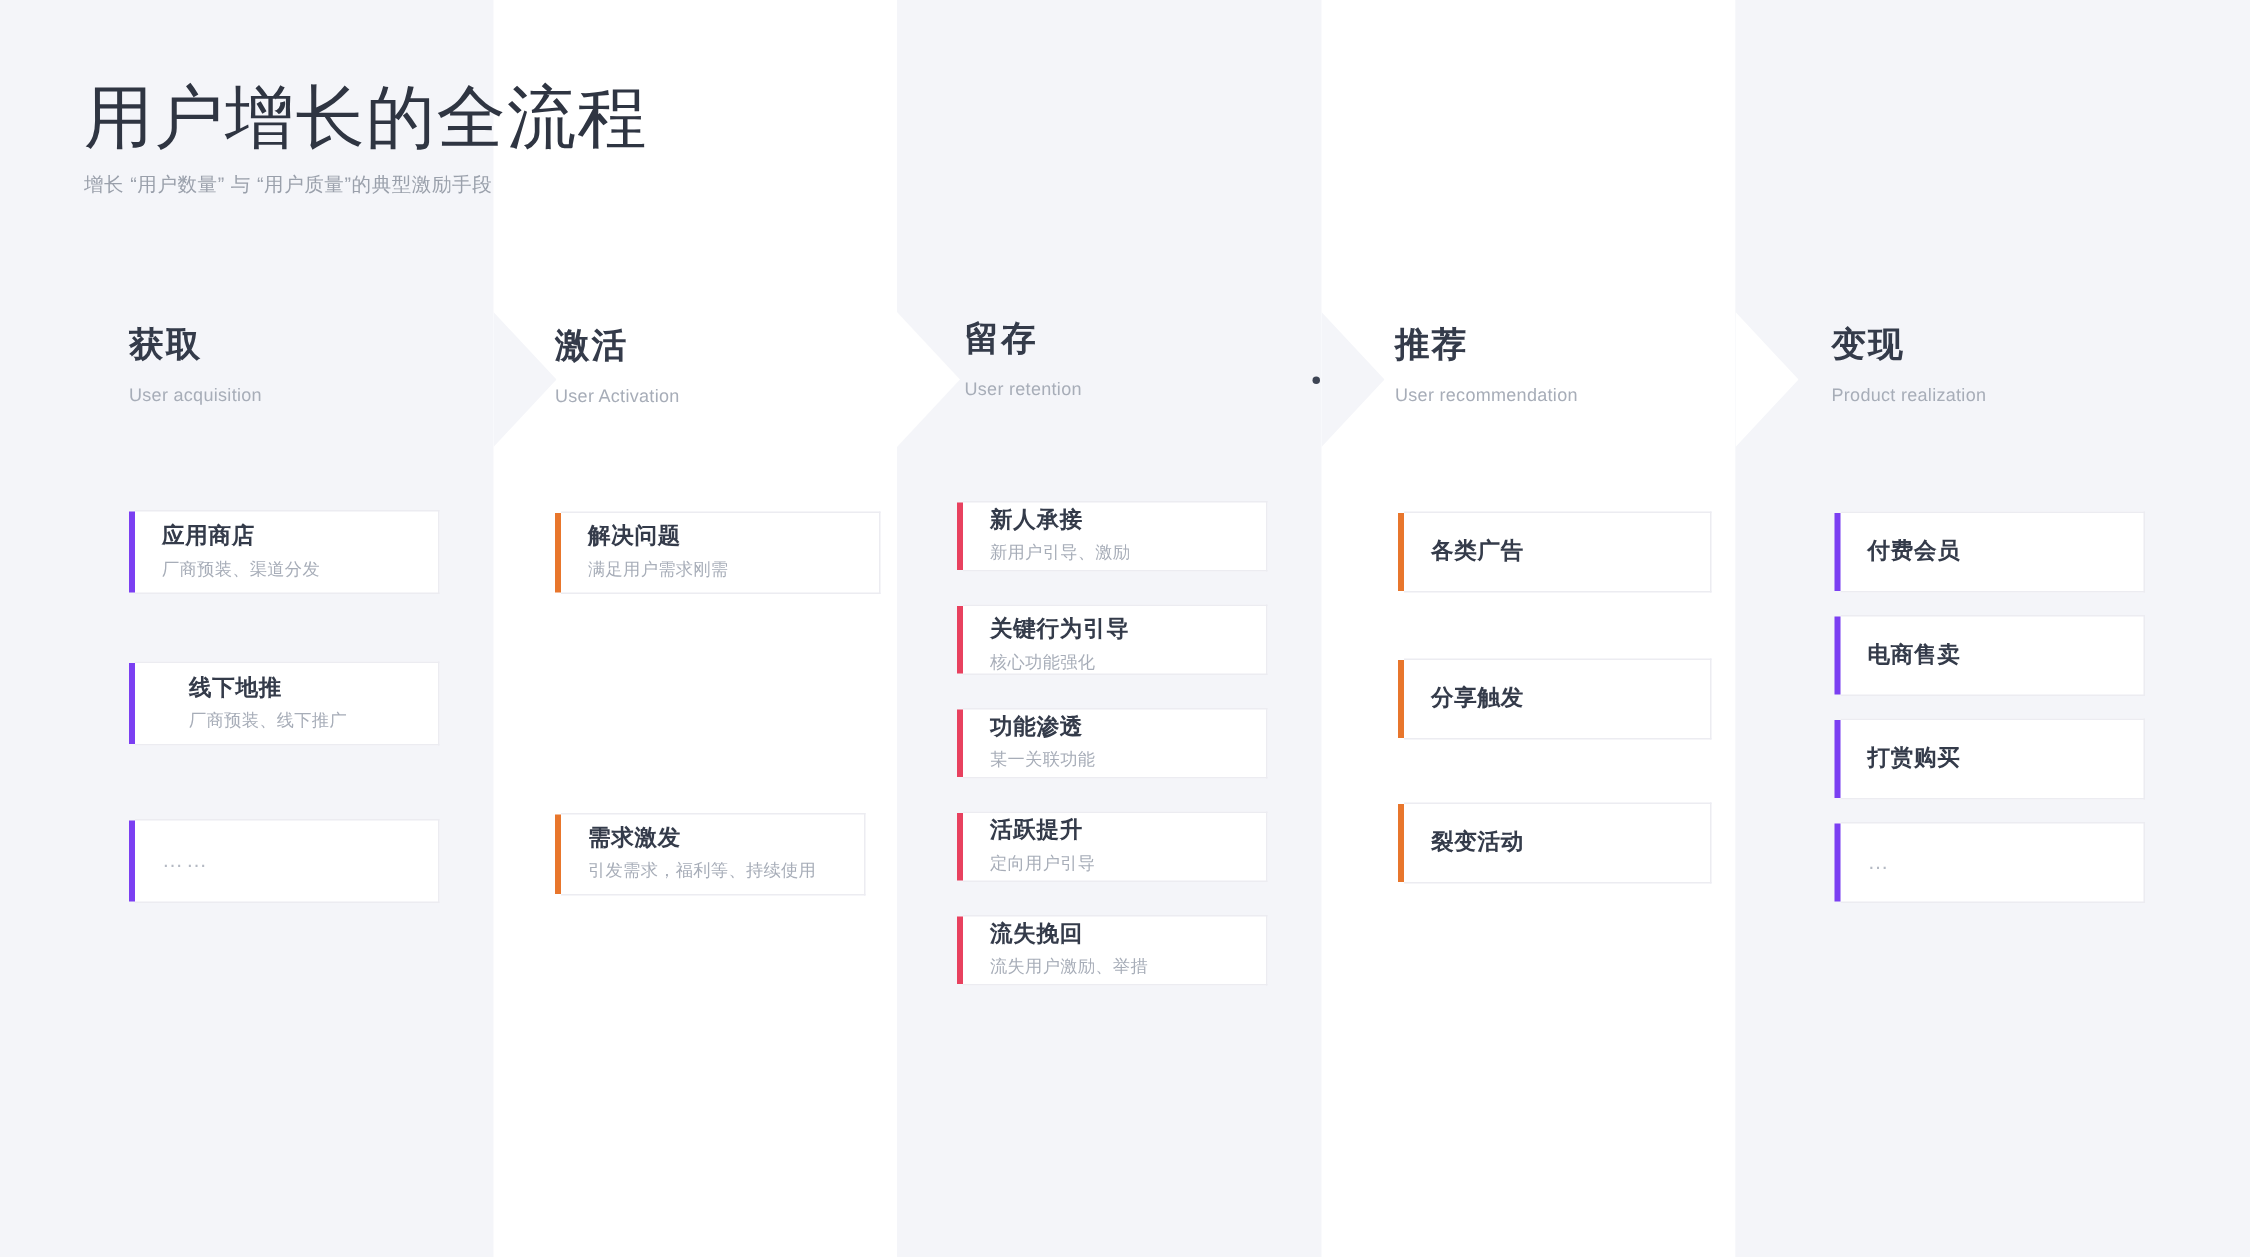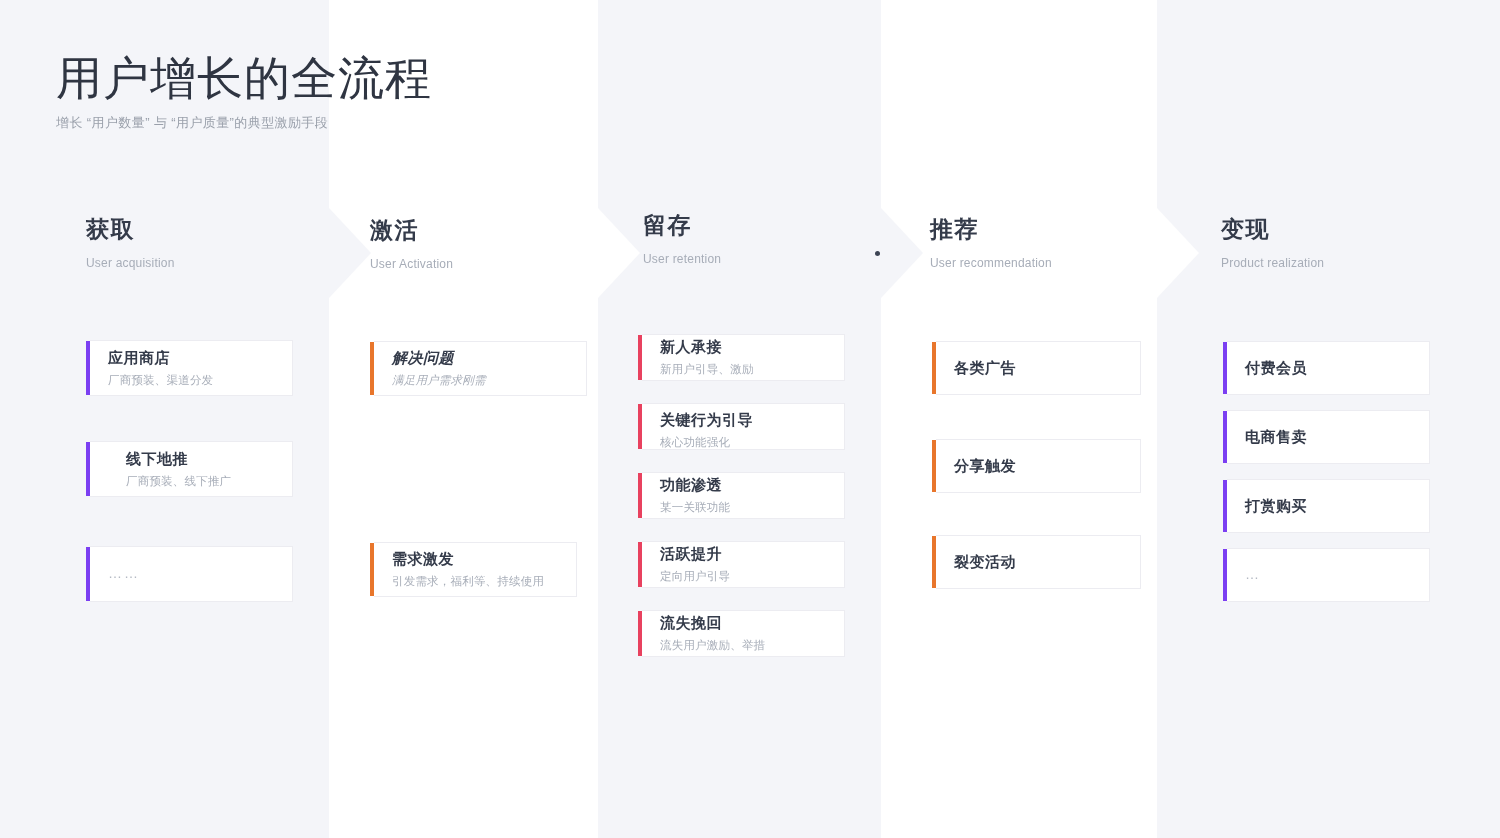"解决问题" div.card { font-style: italic -> none }
